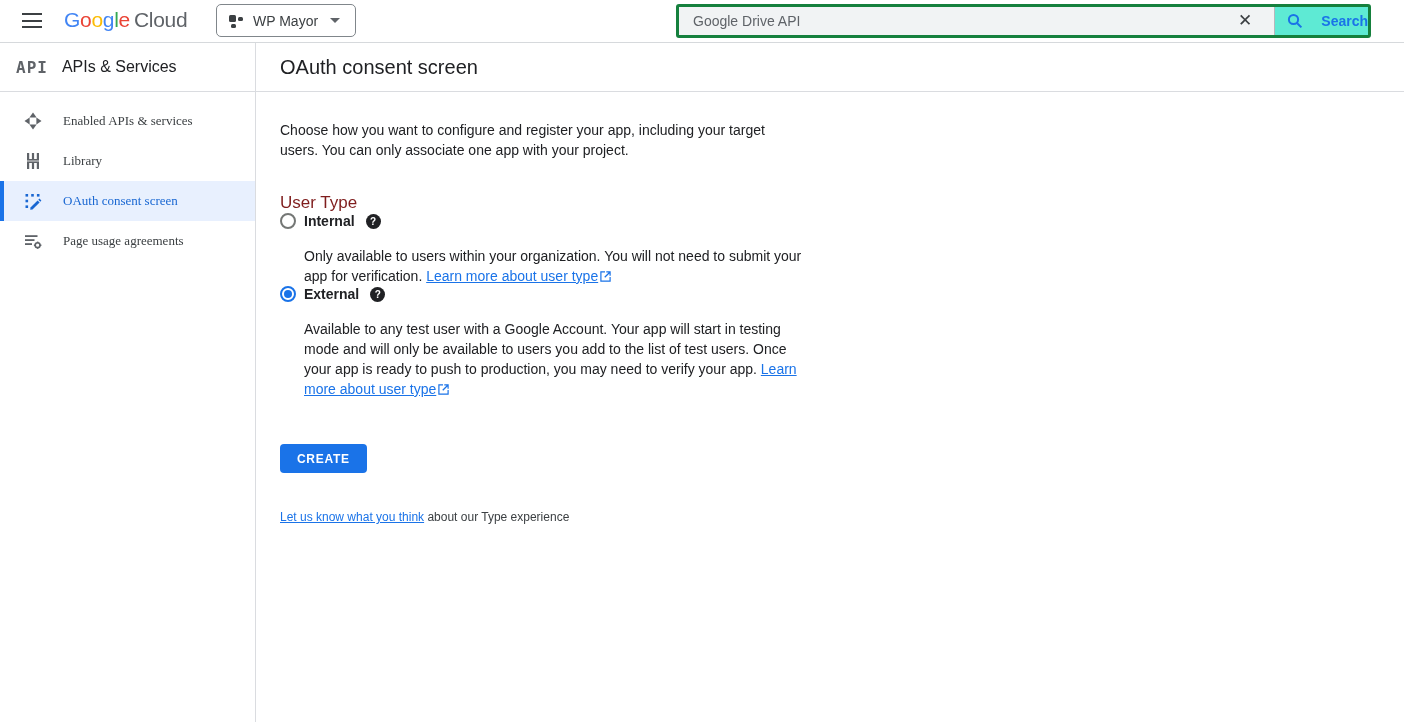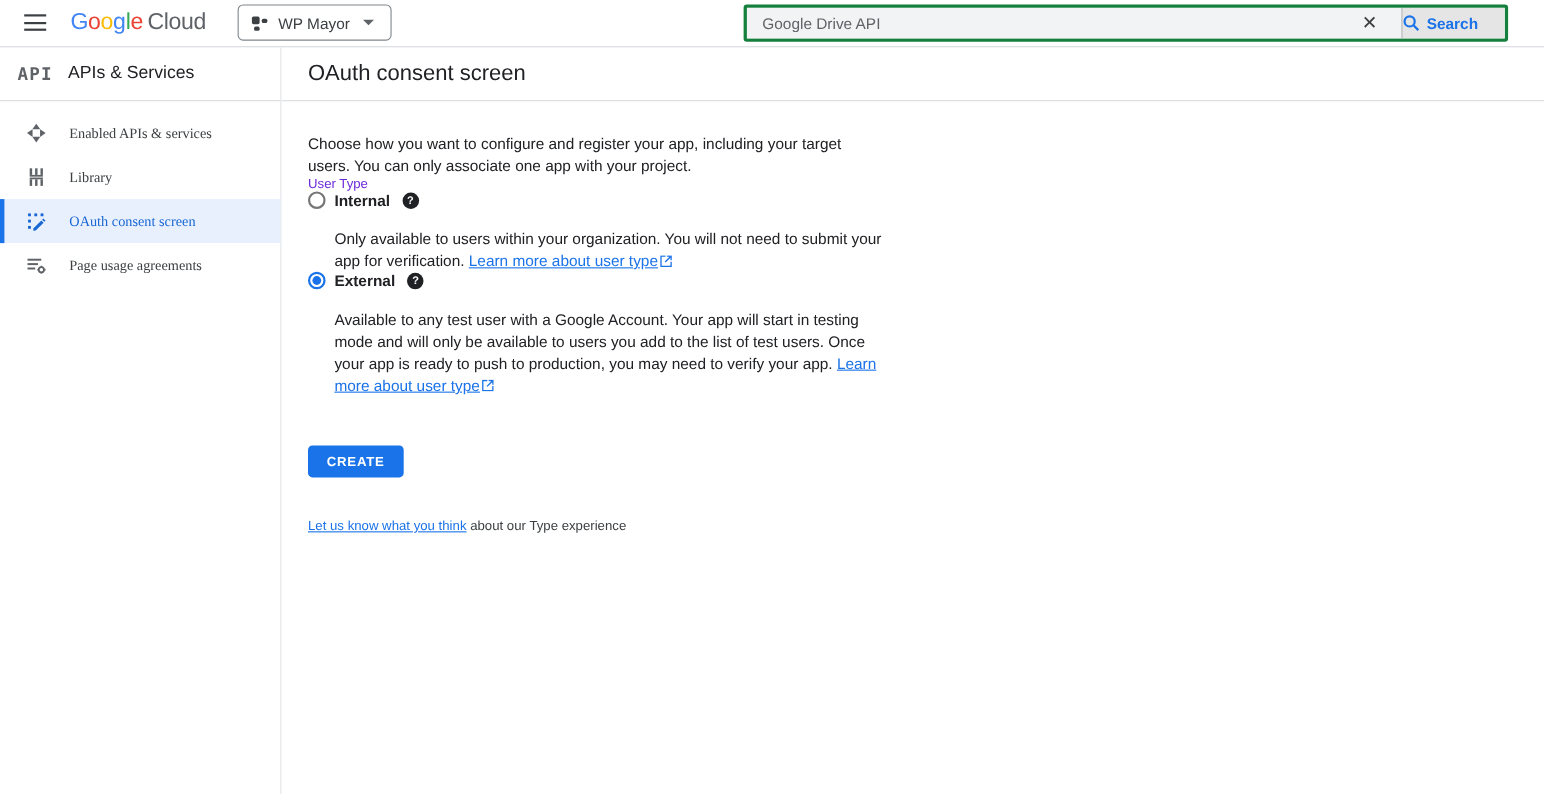"Search" .search-btn { background: #e5e5e5 -> #5eead4; justify-content: flex-start -> space-between; padding-left: none -> 12px }
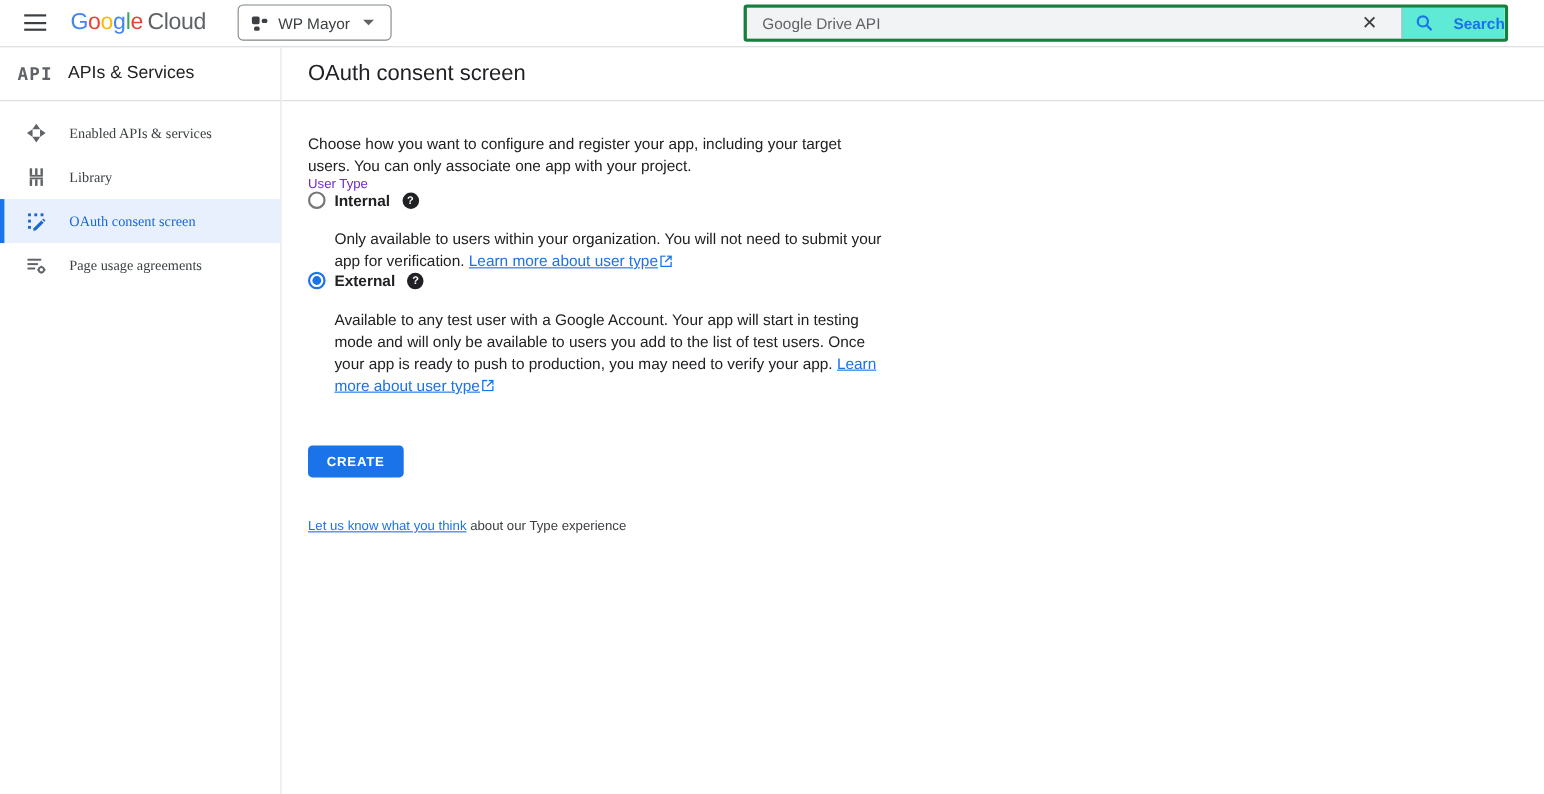"User Type" .section-heading { color: #6d28d9 -> #7f1d1d; font-size: 12px -> 17px; margin-top: none -> 33px }
